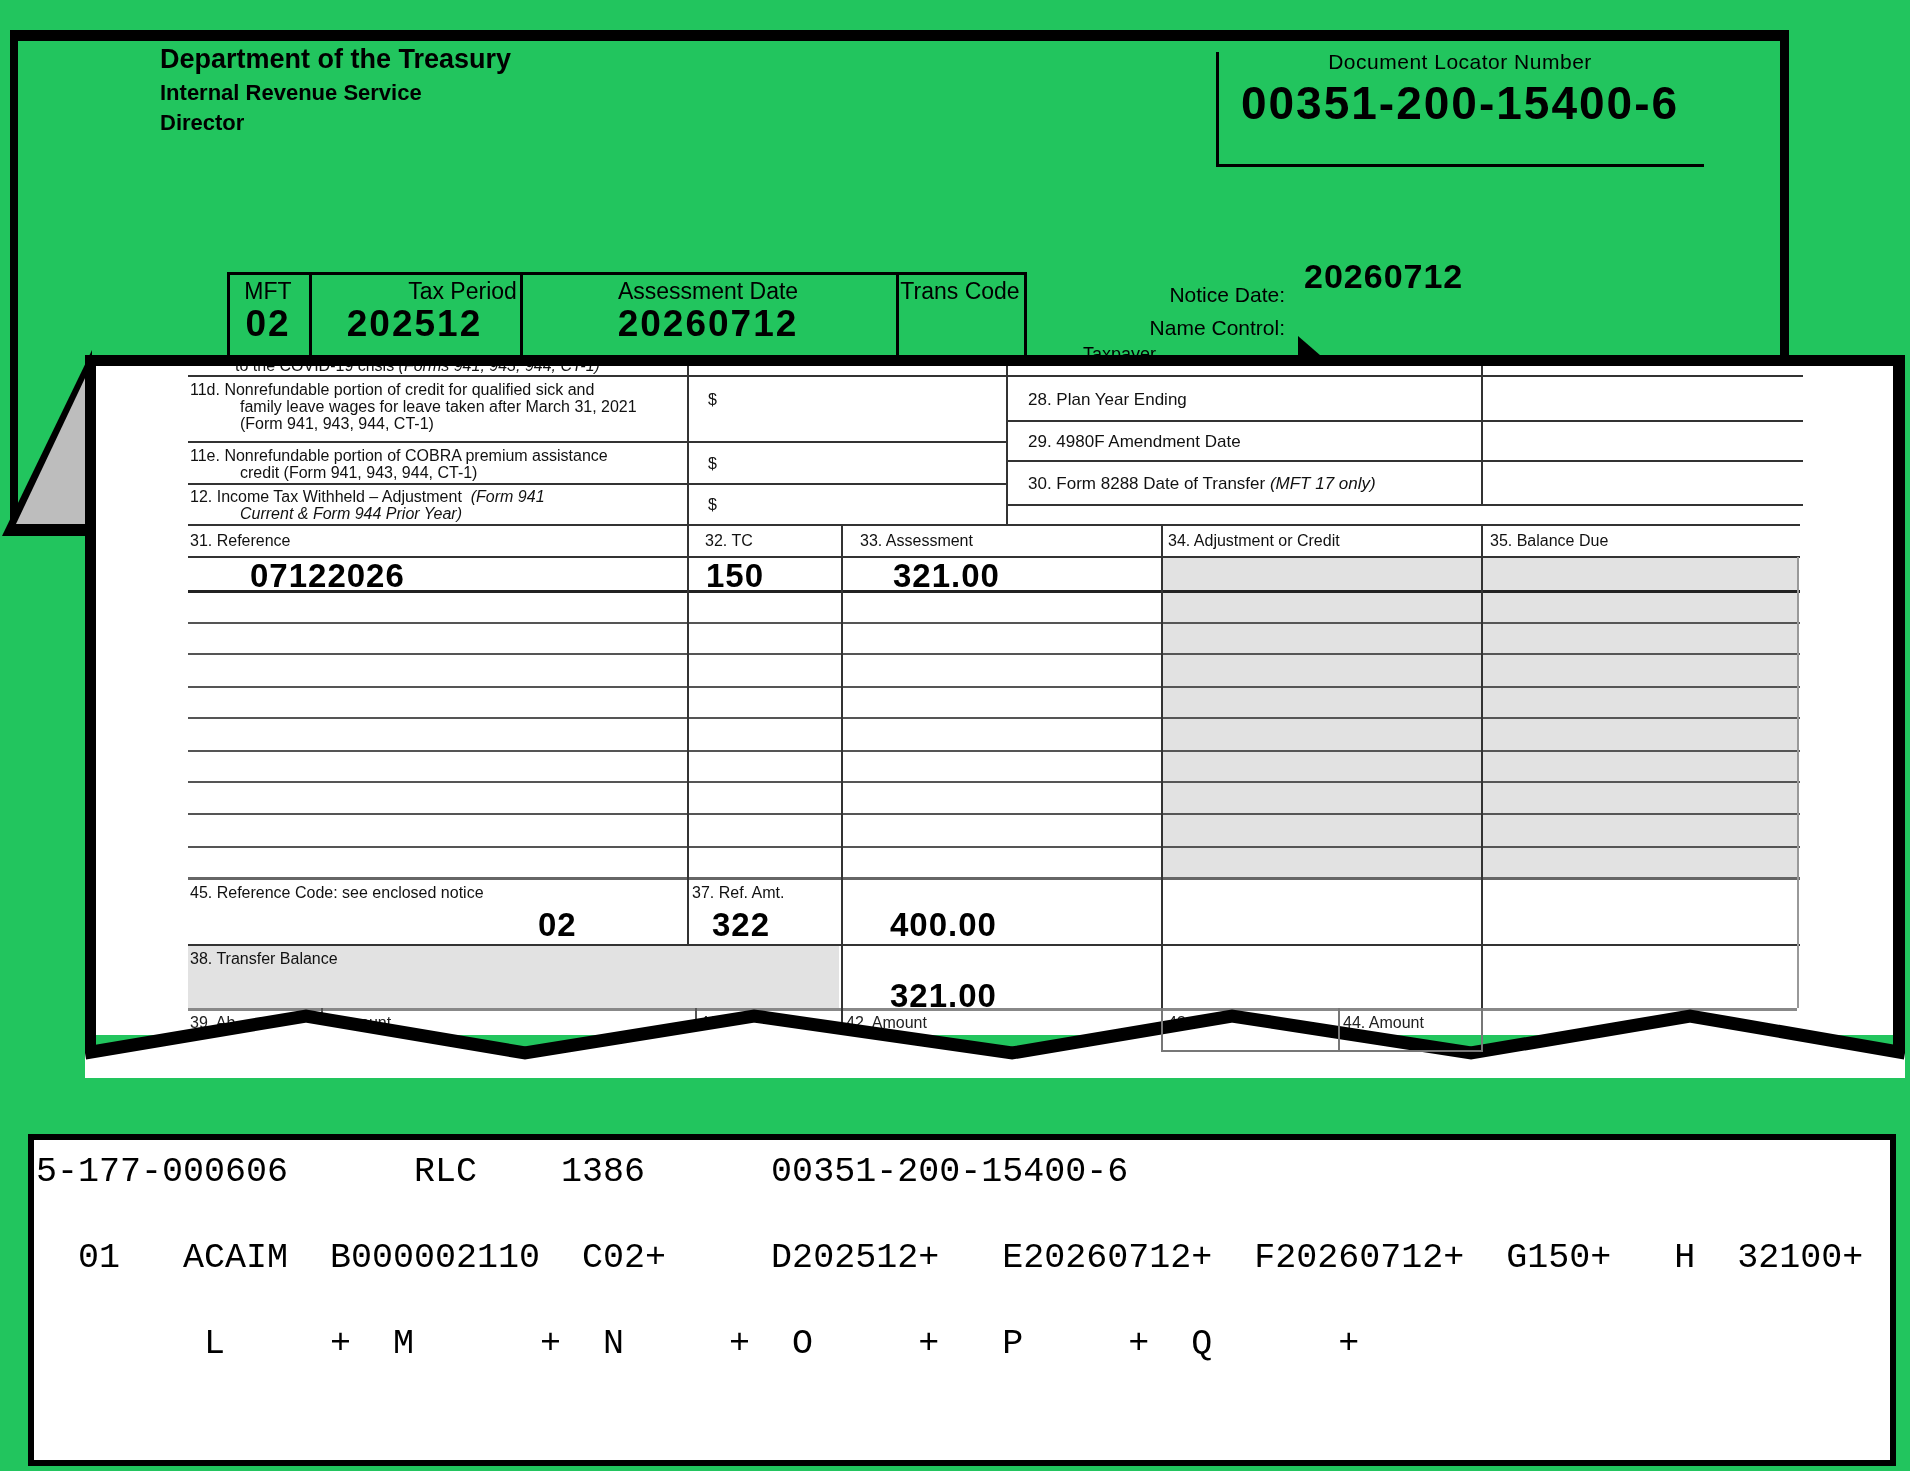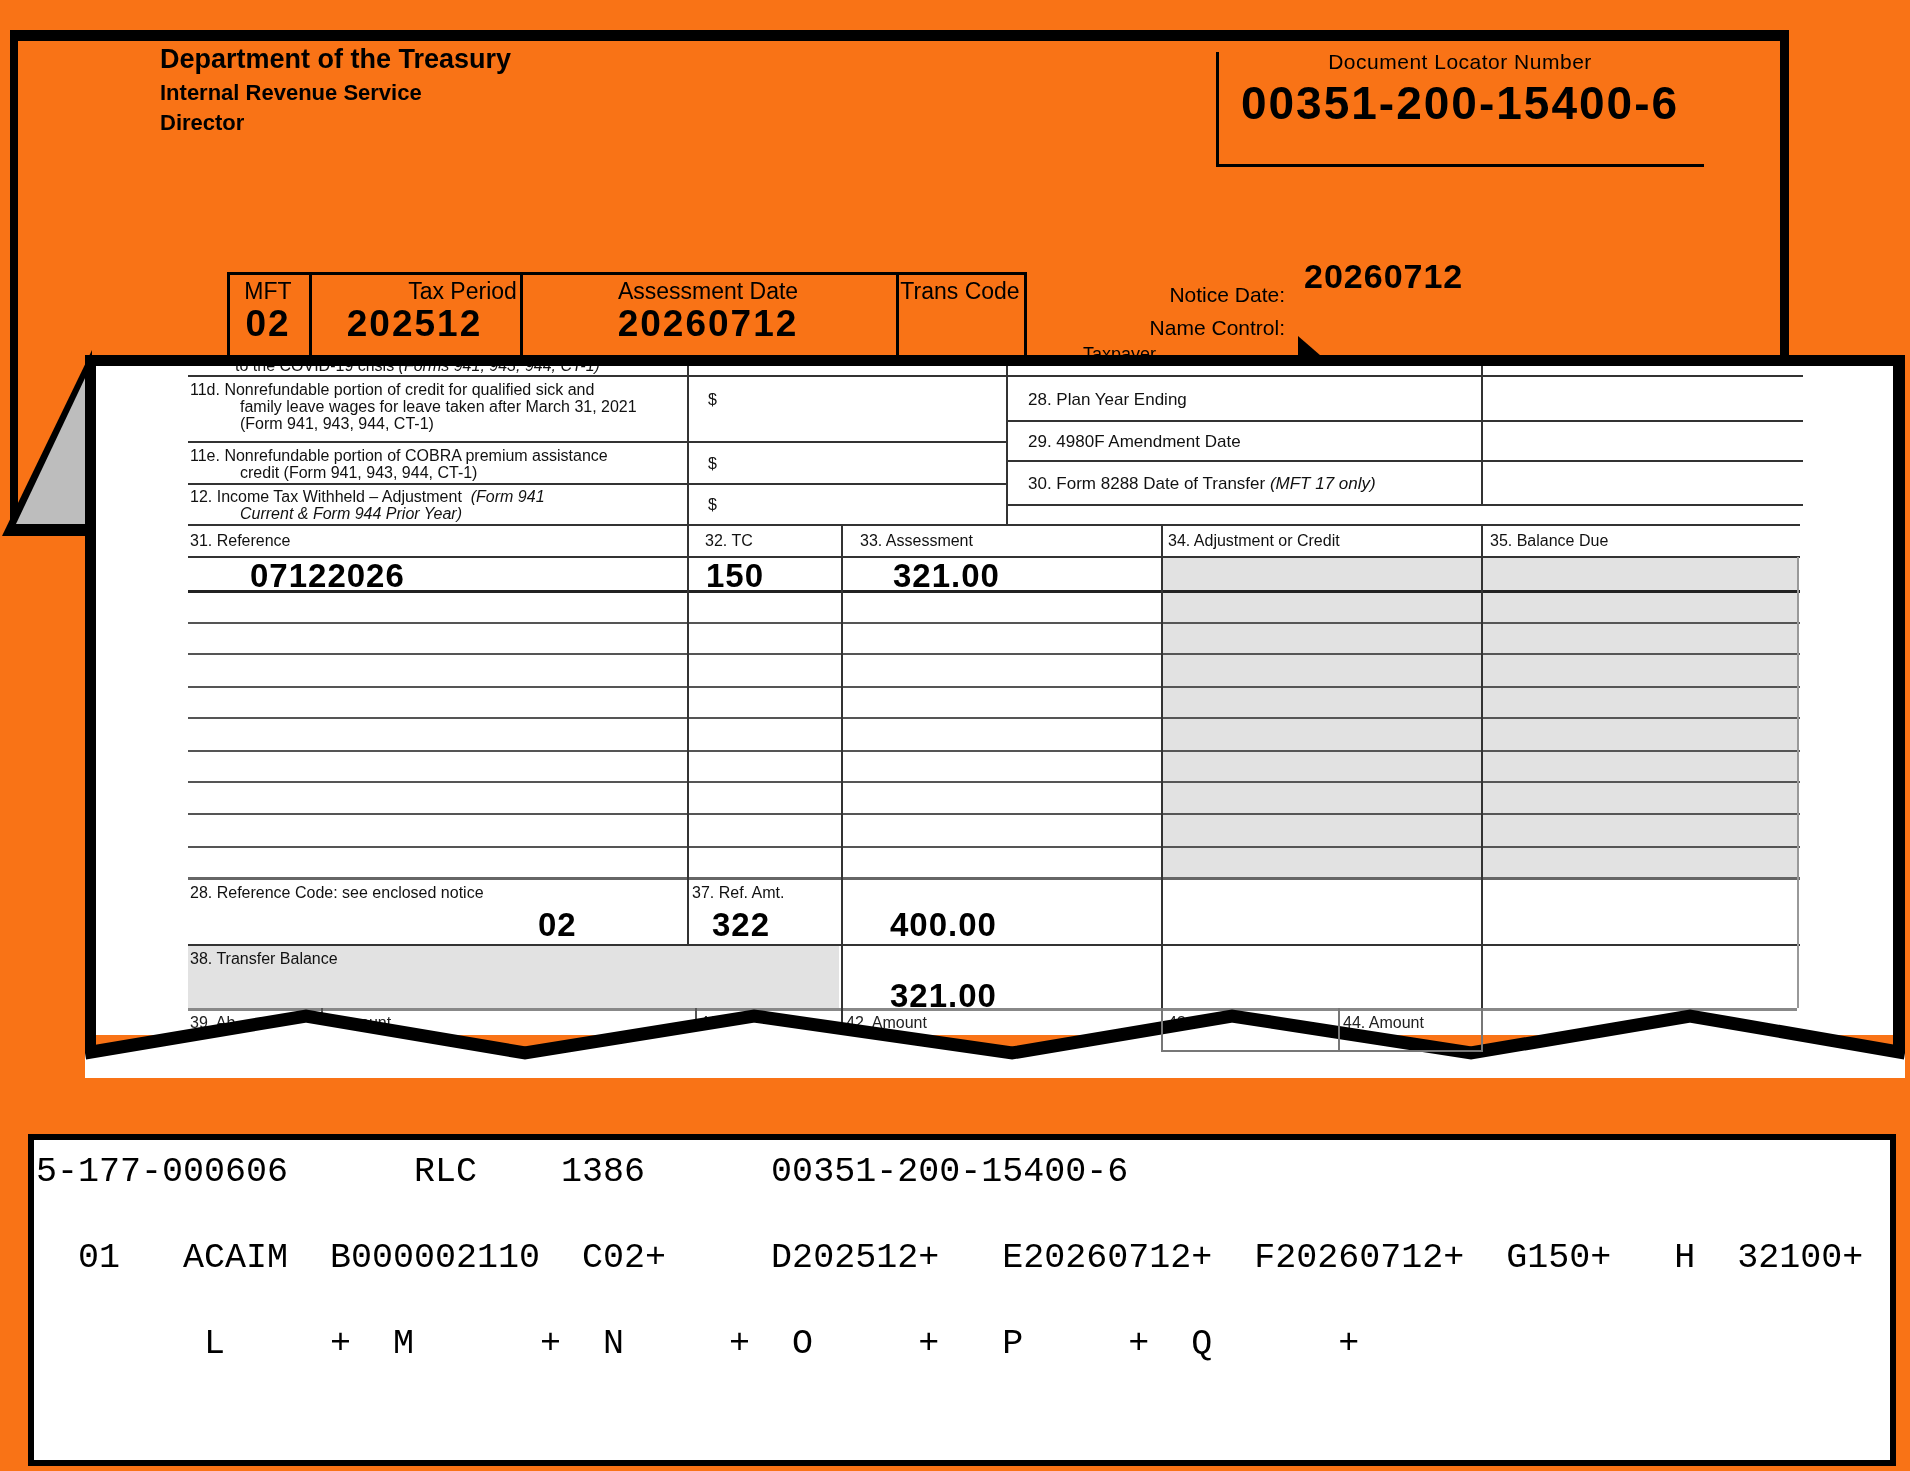"Department of the Treasury" .screen { background: #f97316 -> #22c55e }
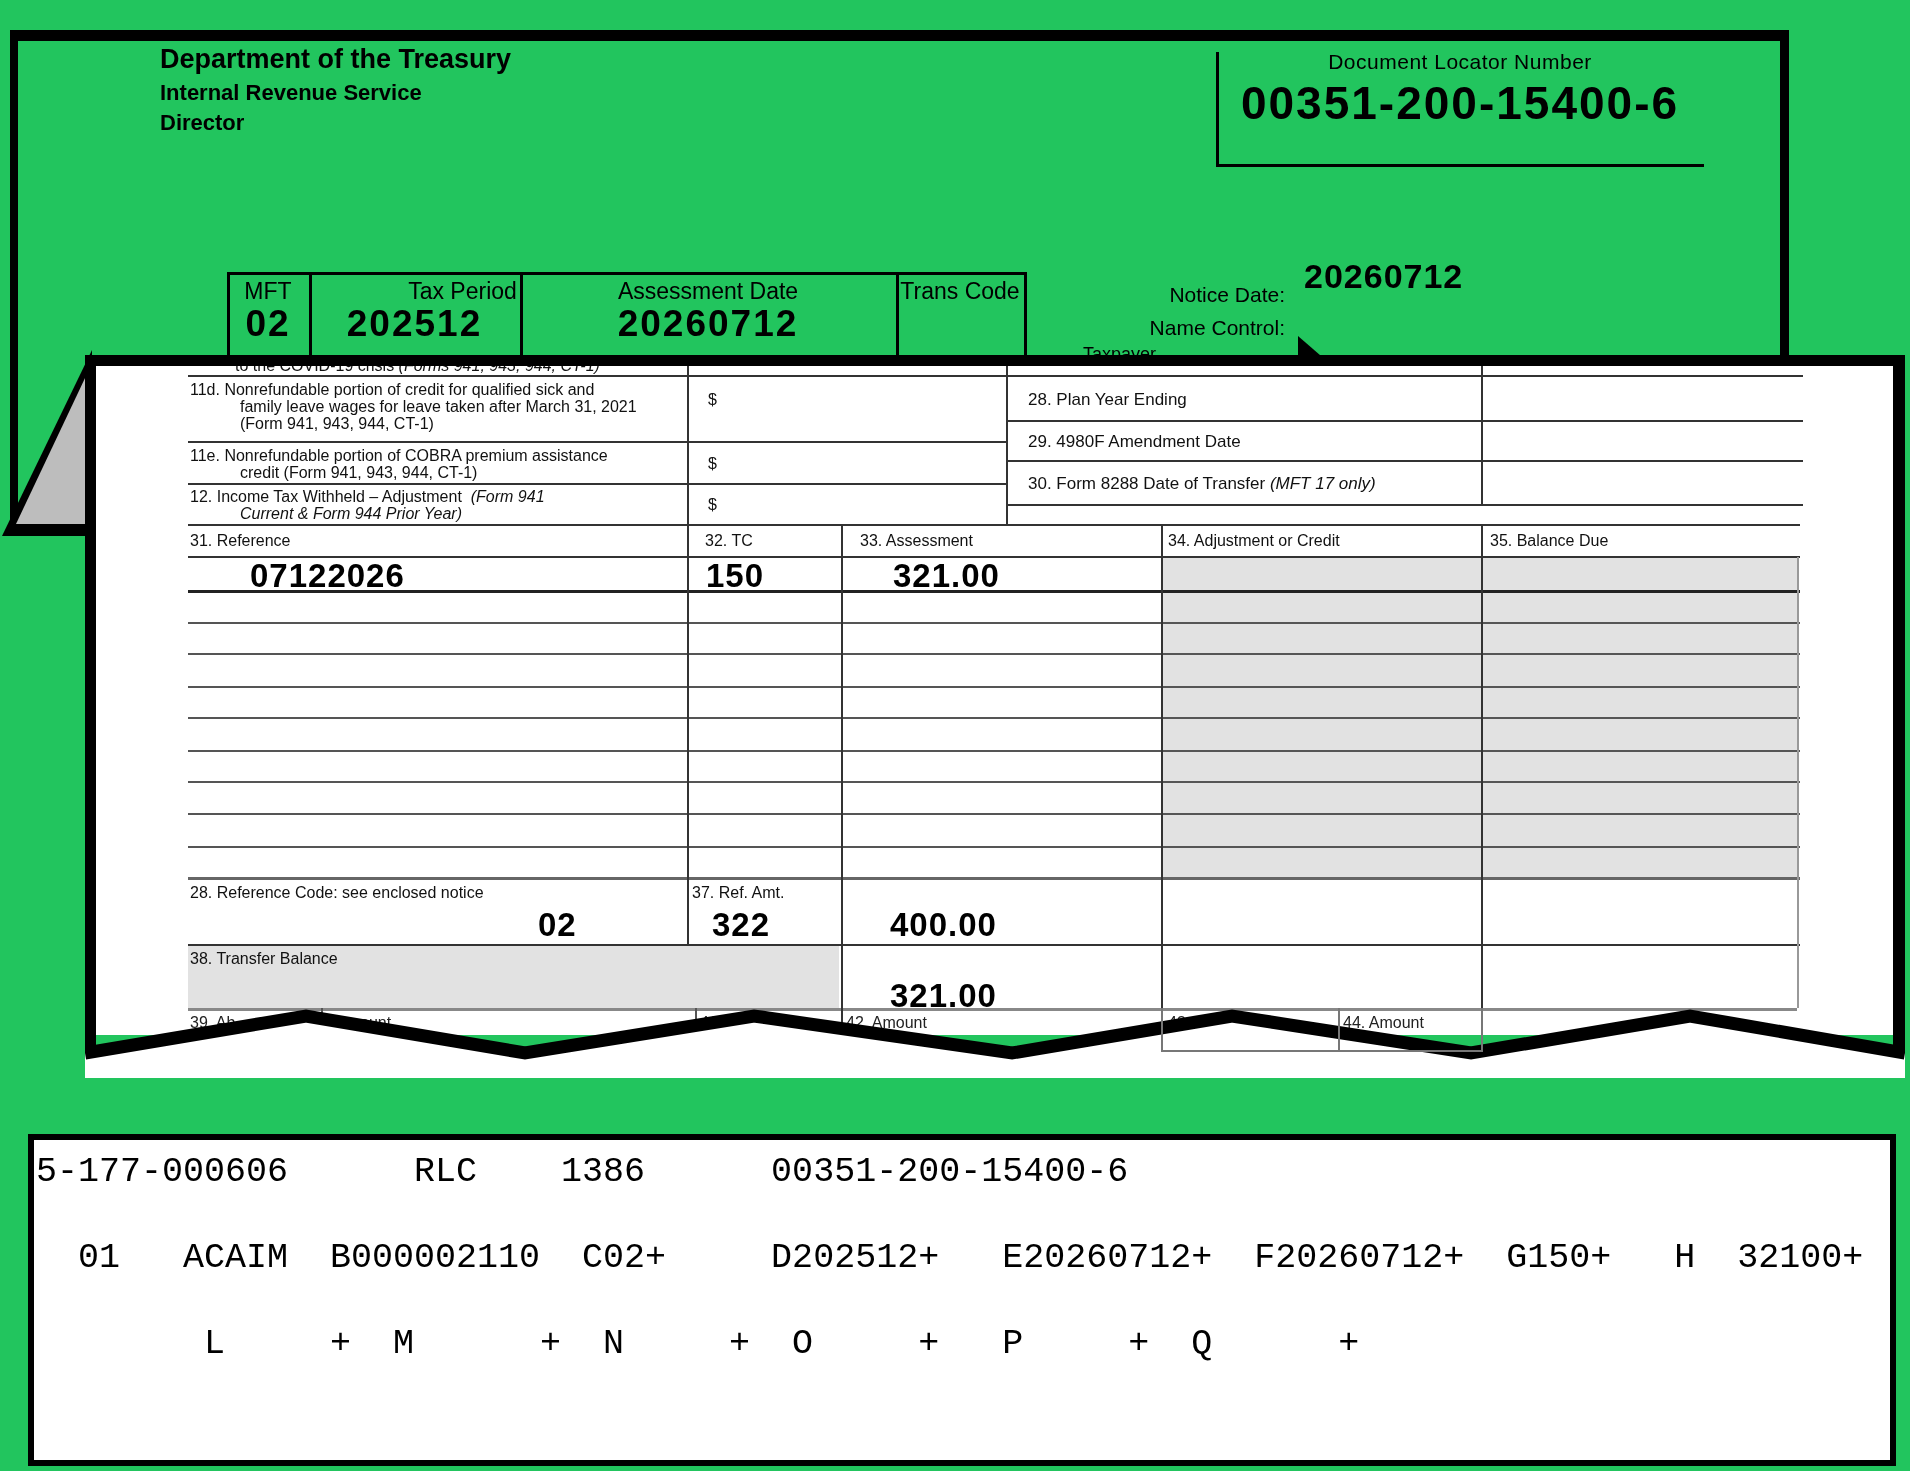"28. Reference Code: see enclosed" div.t { text: 28 -> 45 }
